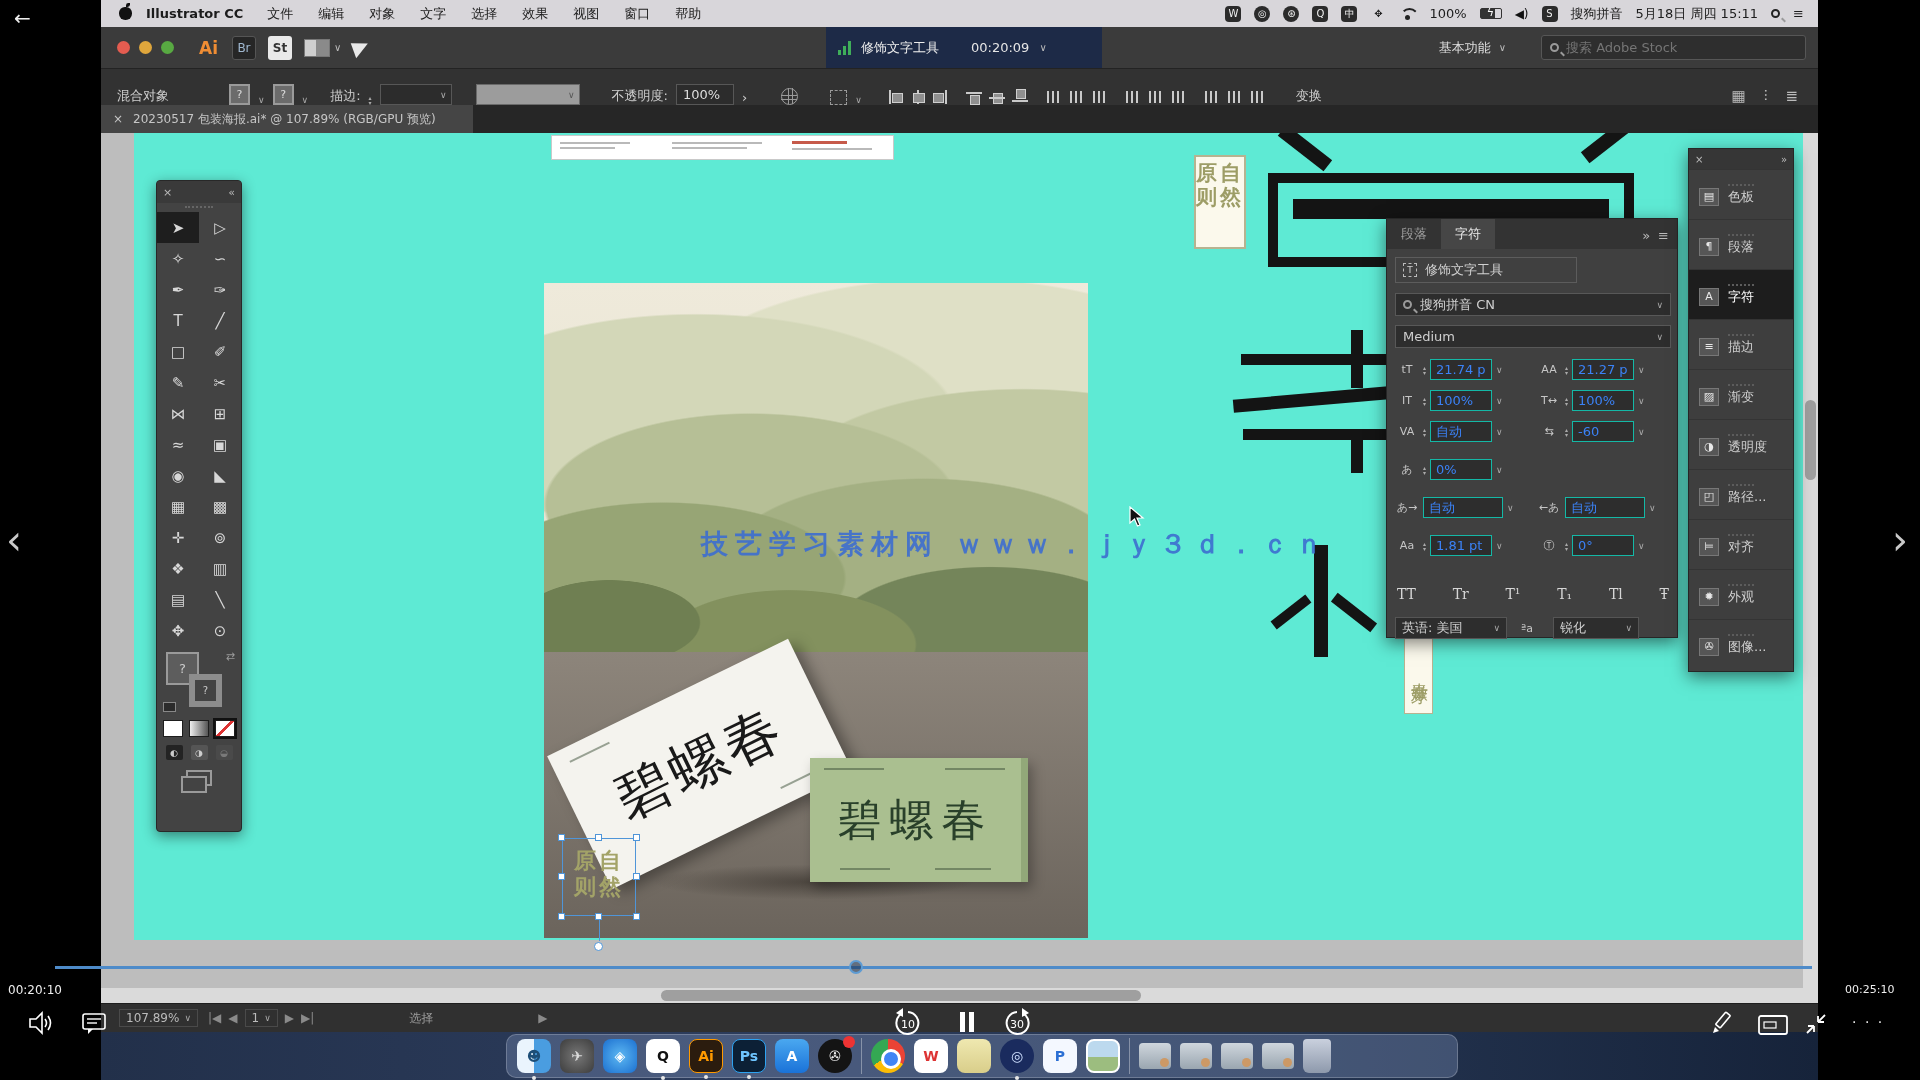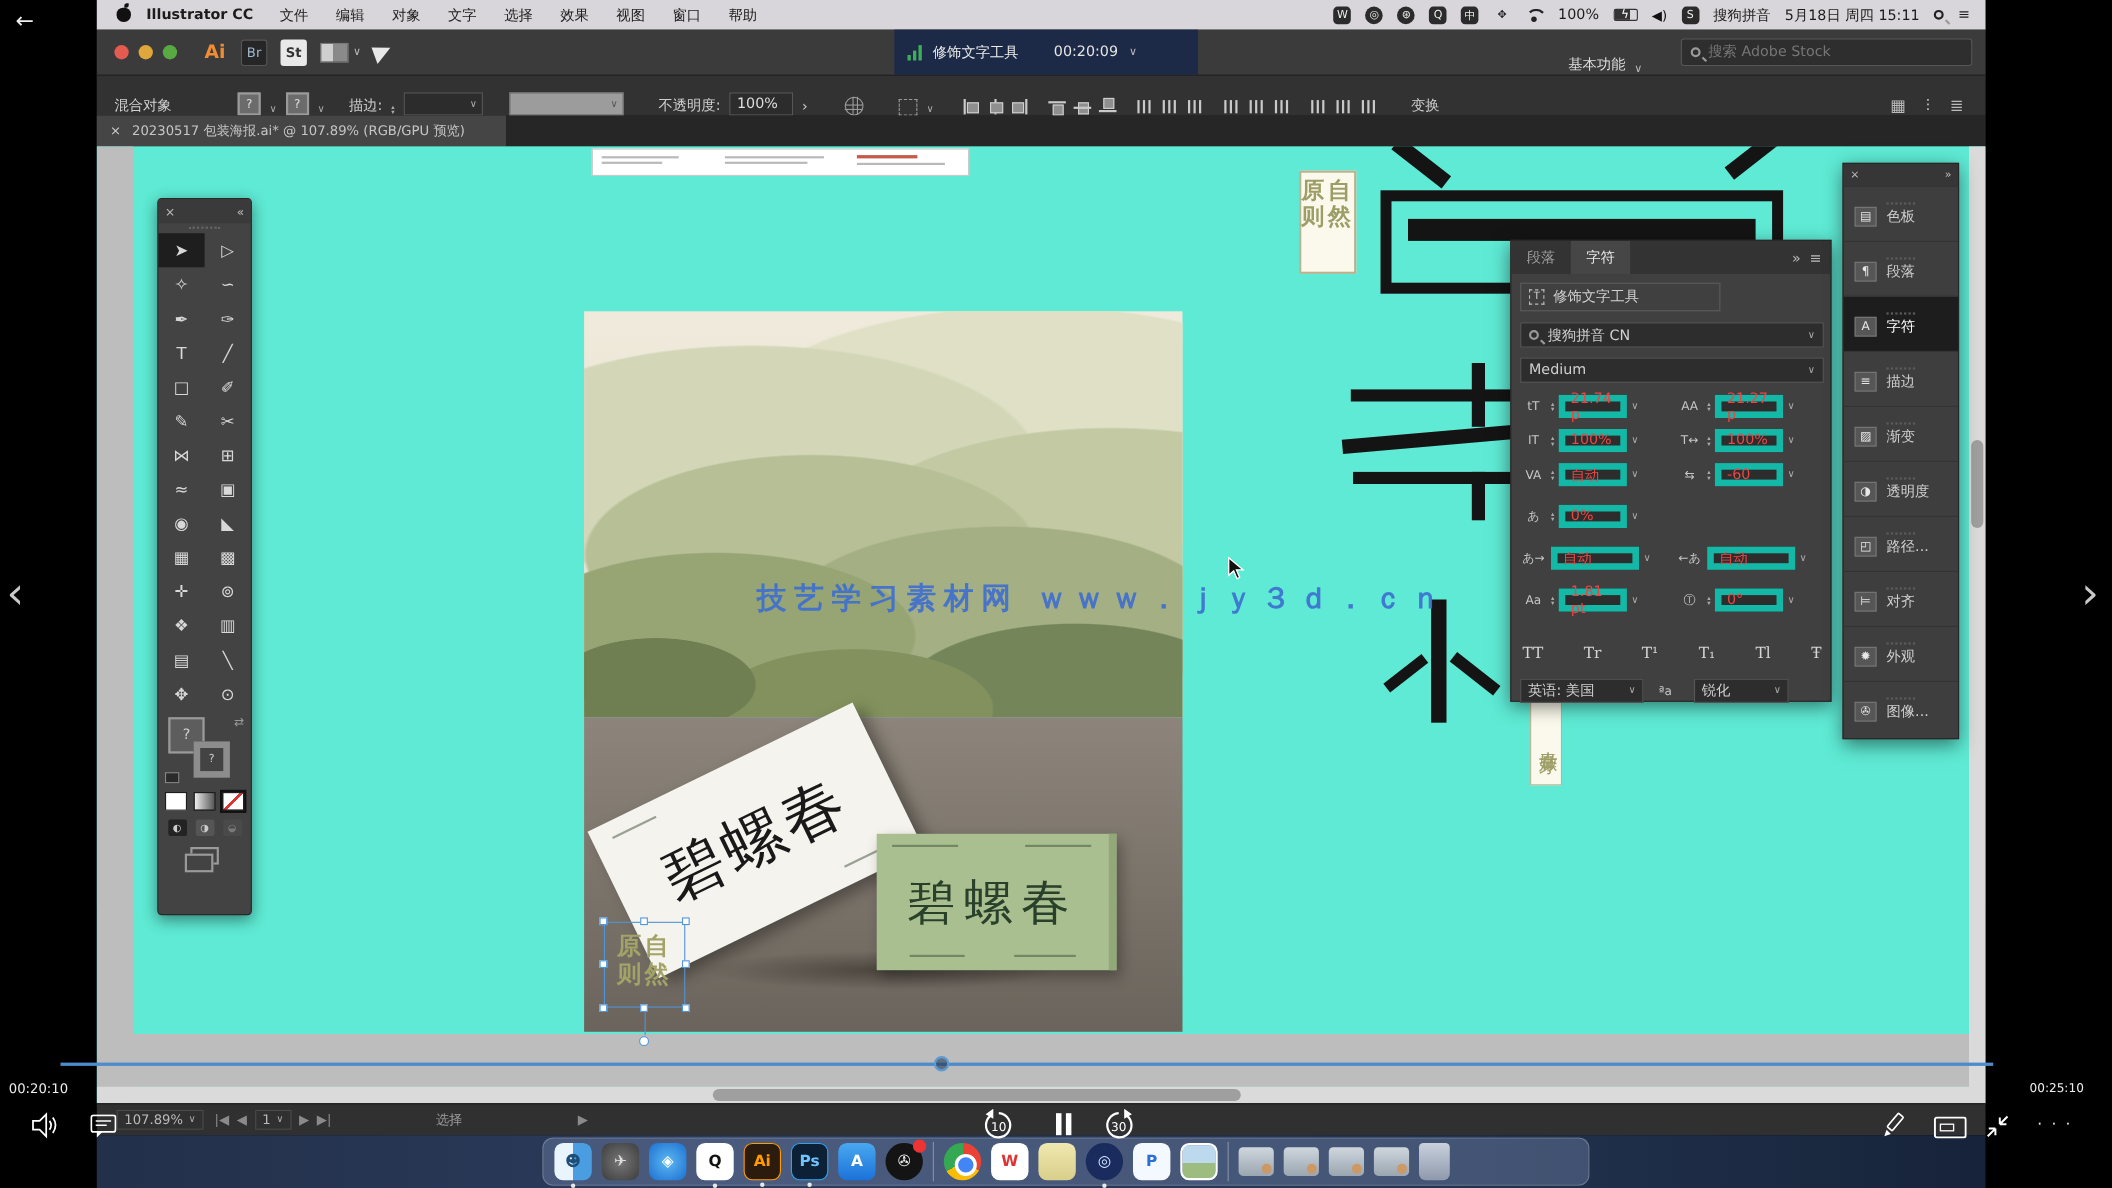"Illustrator CC" .video { left: 88px -> 101px }
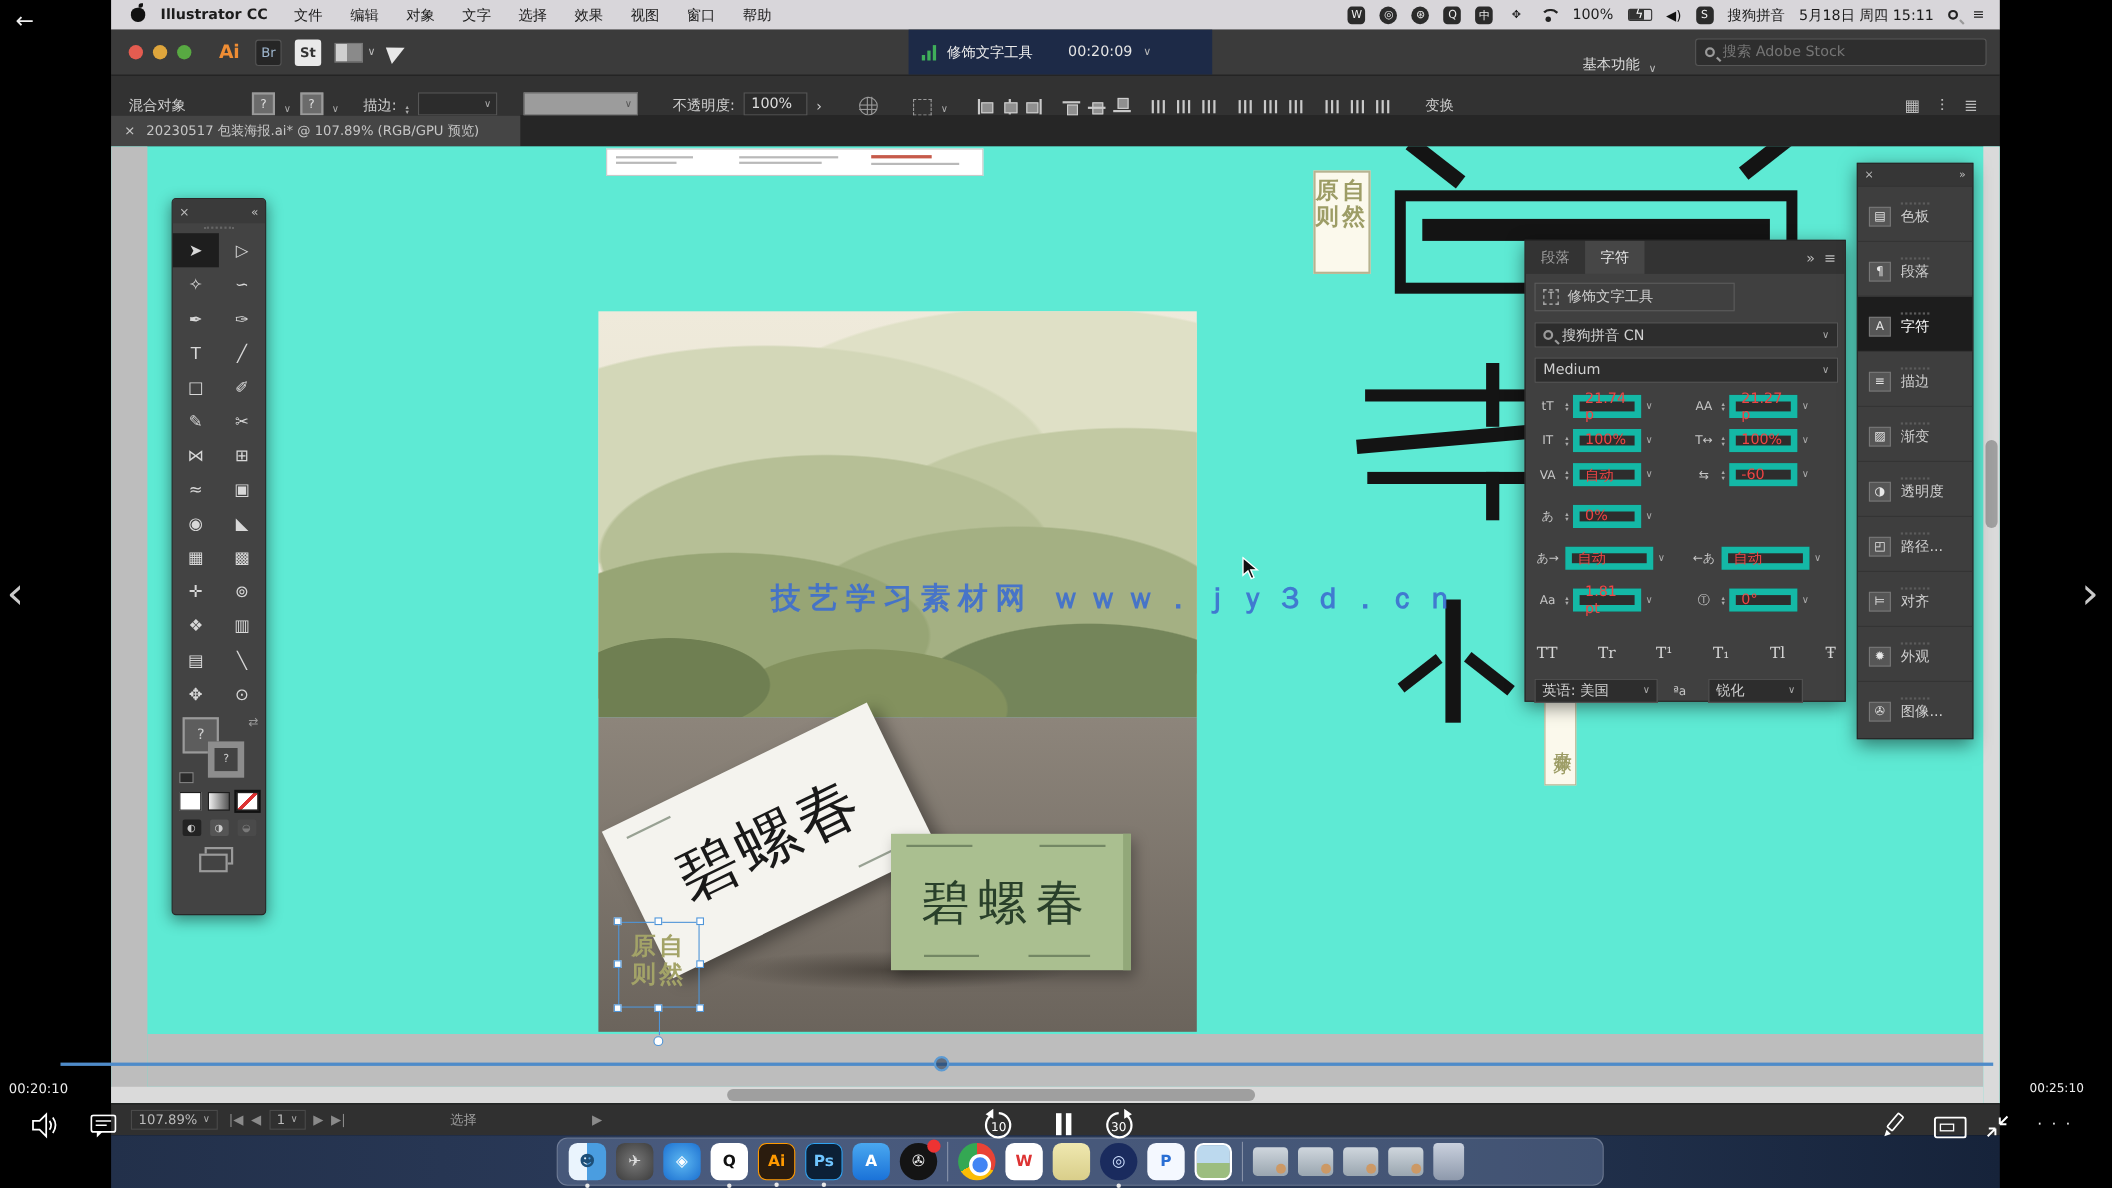"基本功能" .workspace { align-items: flex-end -> center }
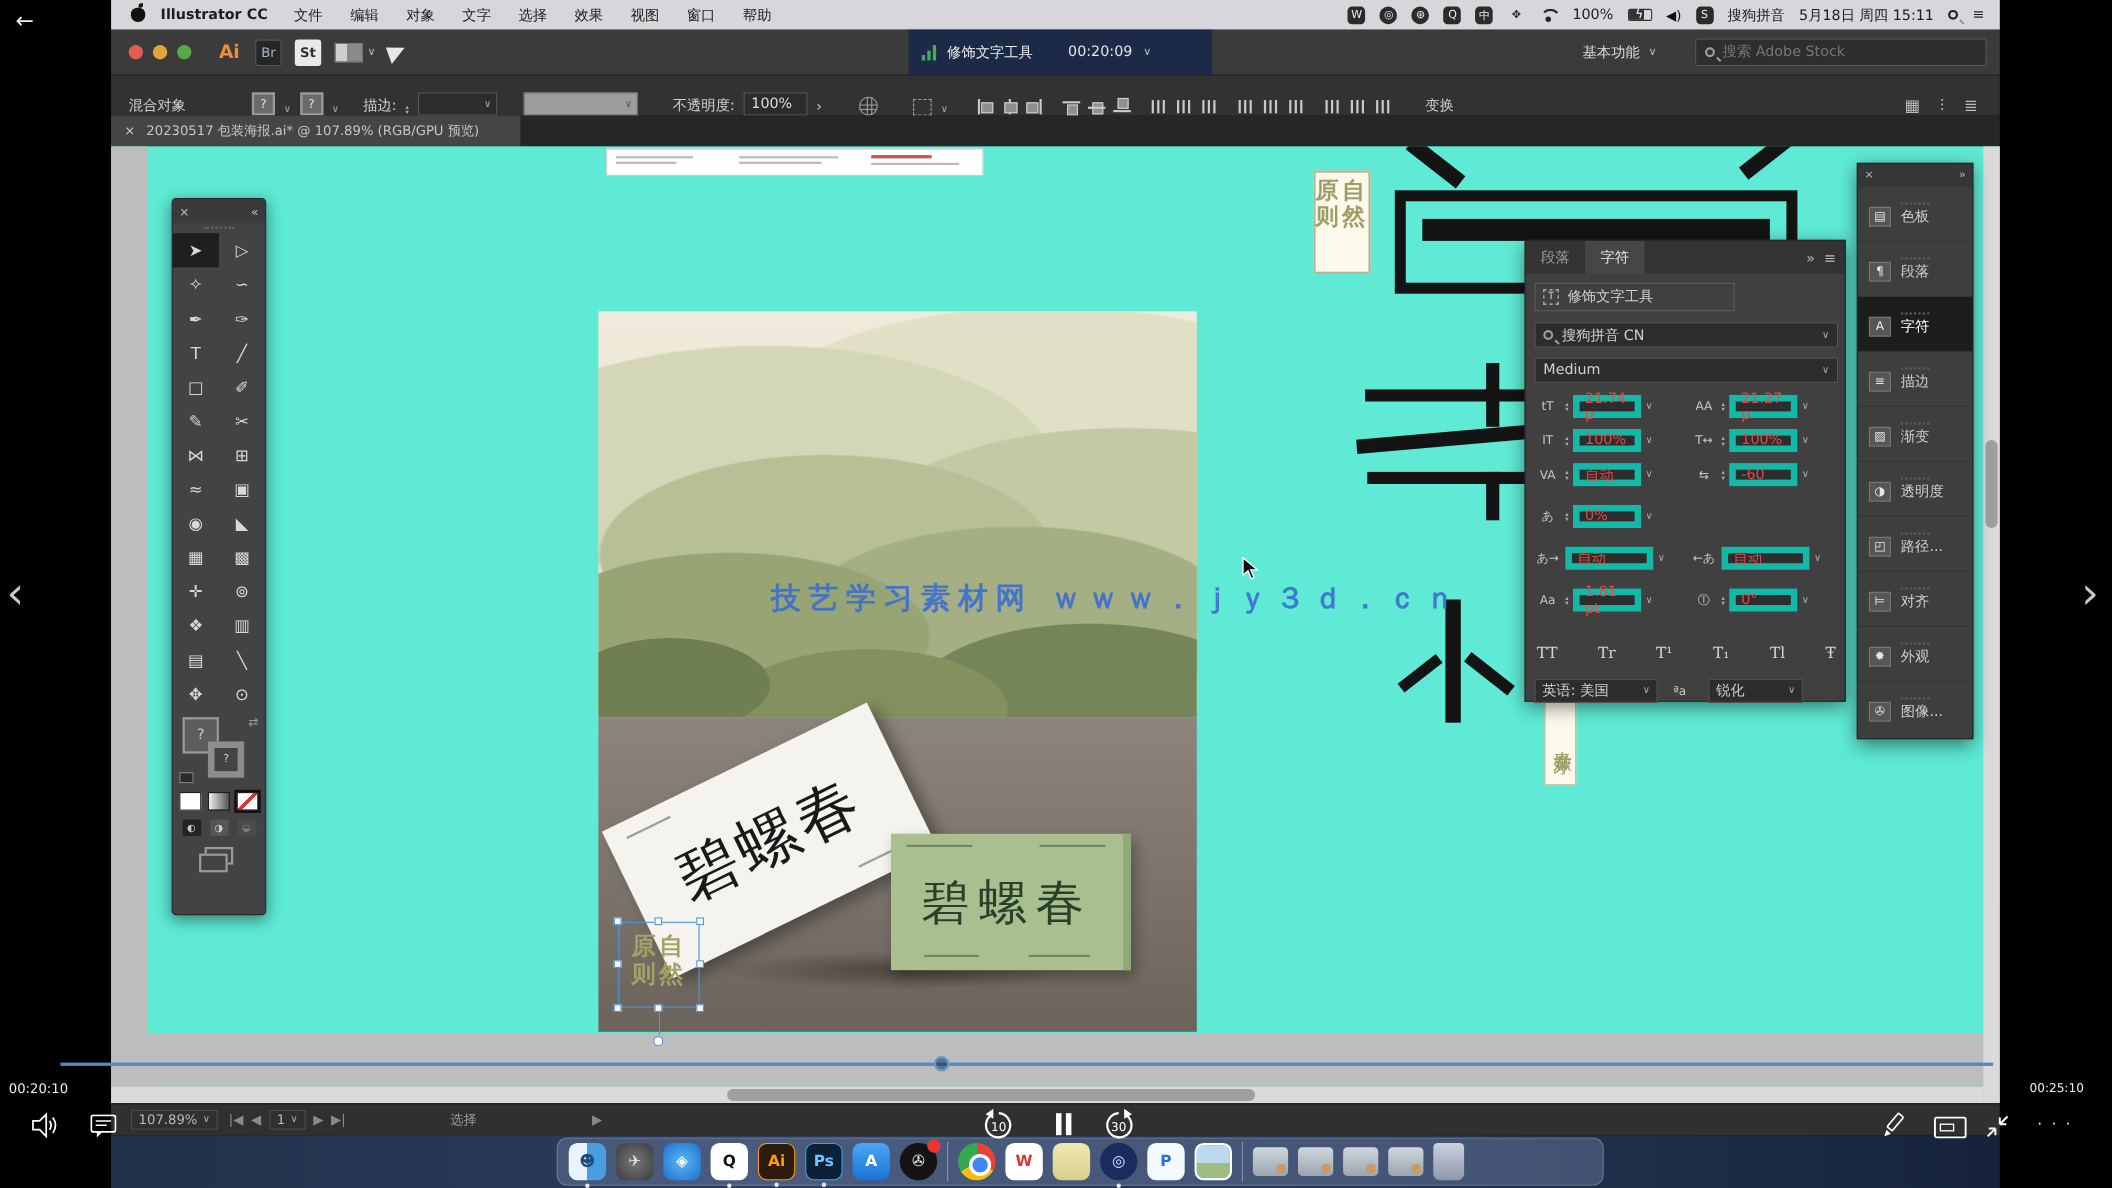"21.74 p" .cpv { border: 6px solid #14b8a6 -> 1px solid #14b8a6; color: #ef4444 -> #3b82f6 }
